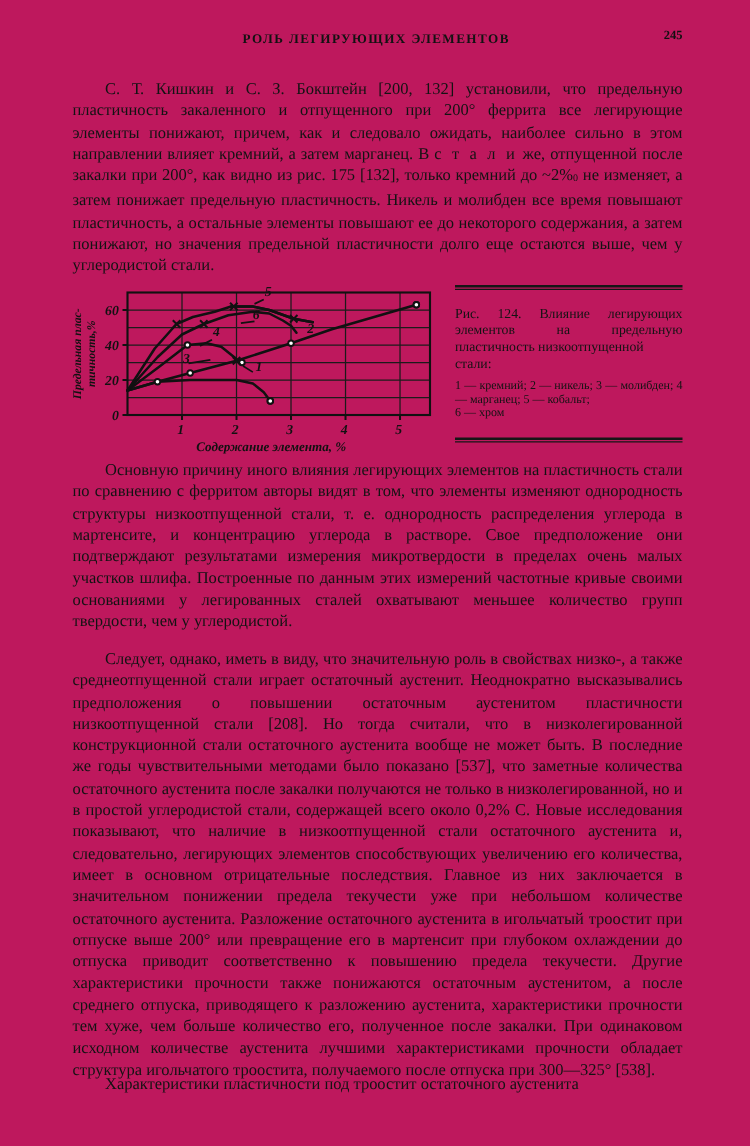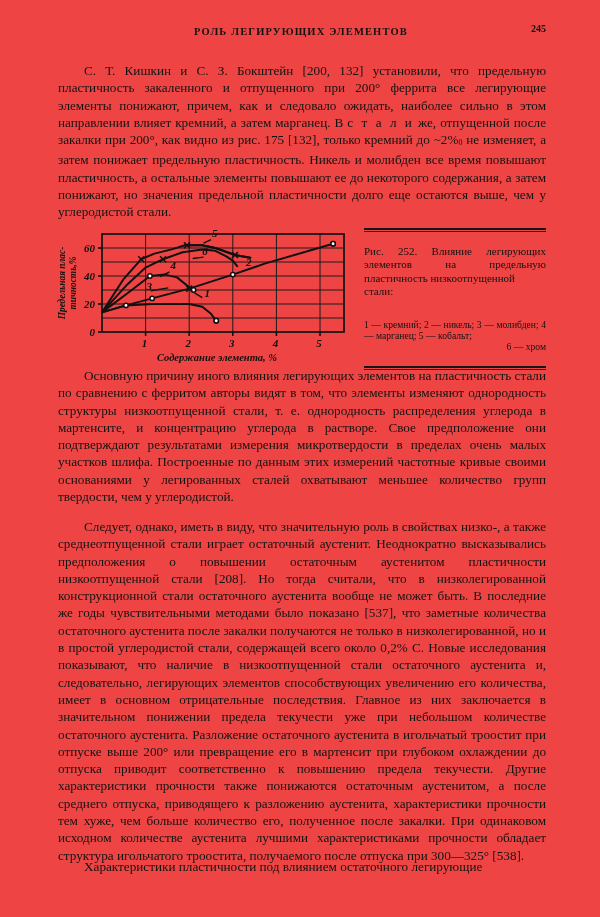"РОЛЬ ЛЕГИРУЮЩИХ ЭЛЕМЕНТОВ" .page { background: #ef4444 -> #be185d }
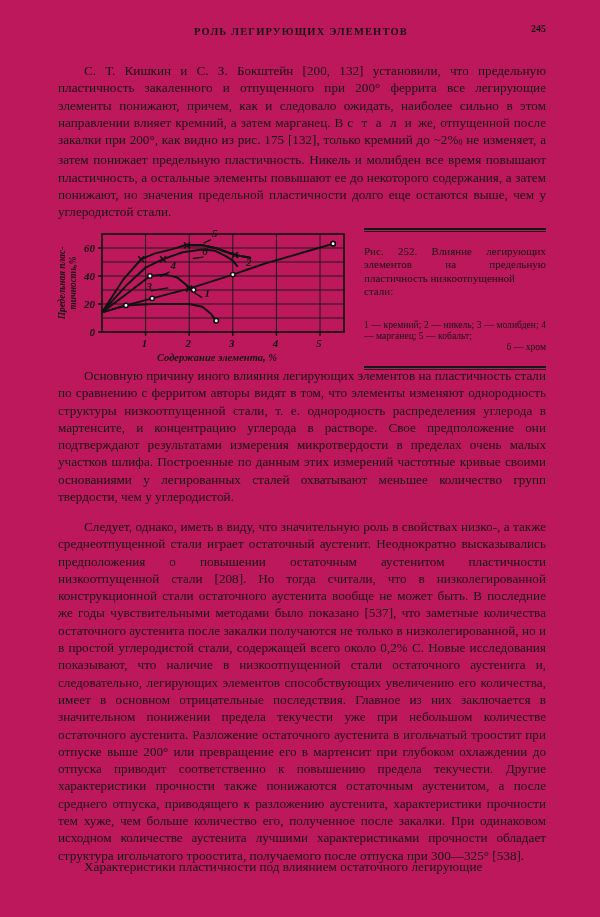"Рис. 252. Влияние легирующих элементов" span { text: 252 -> 124 }
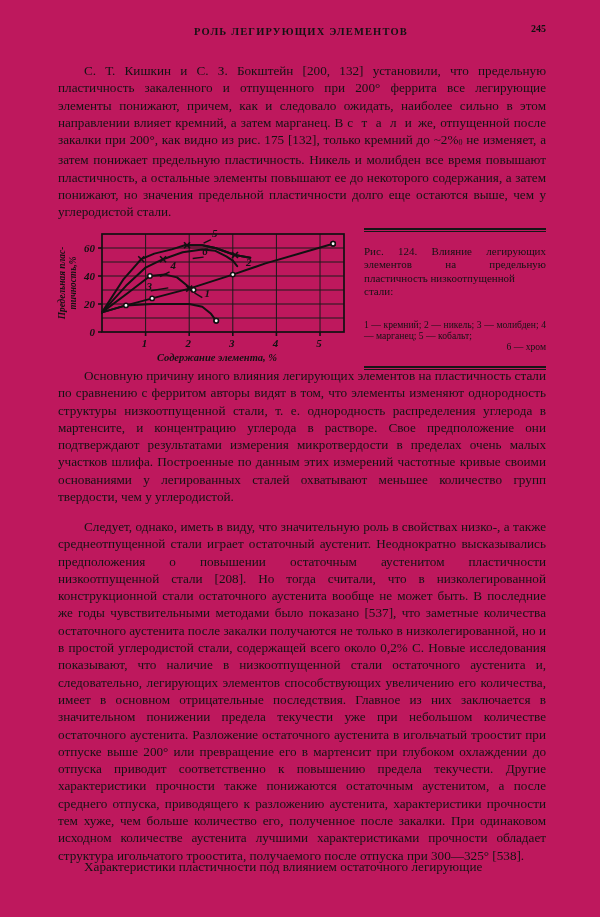"1 — кремний; 2 —" .legend-text { margin-top: 20px -> 4px }
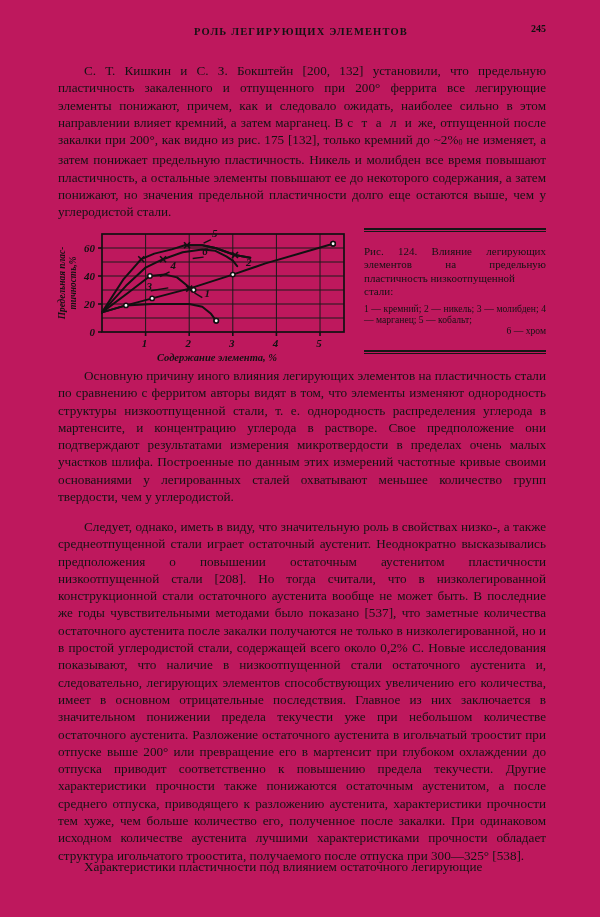"6 — хром" .legend-text .lastline { text-align: right -> left }
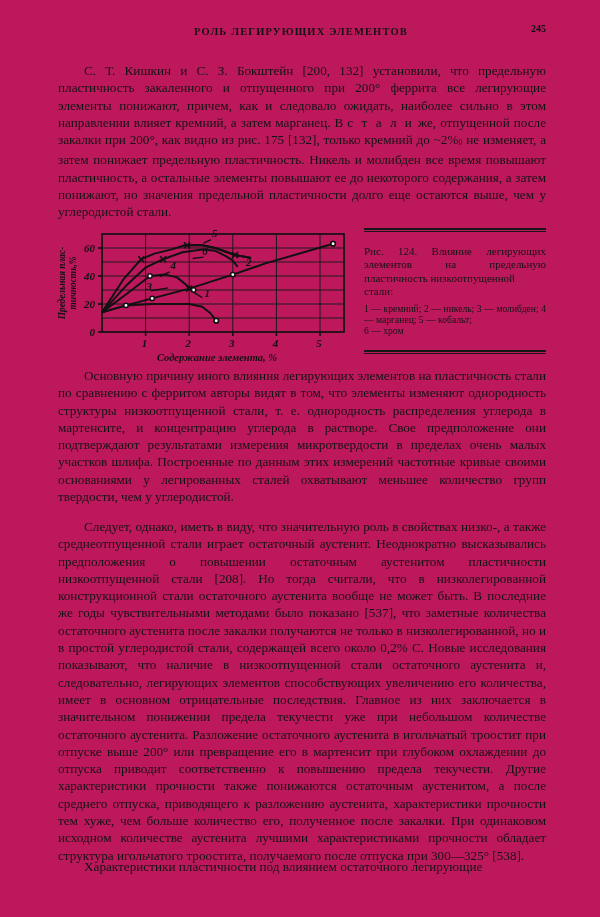"Характеристики пластичности под влиянием" p { text: влиянием остаточного легирующие -> троостит остаточного аустенита }
